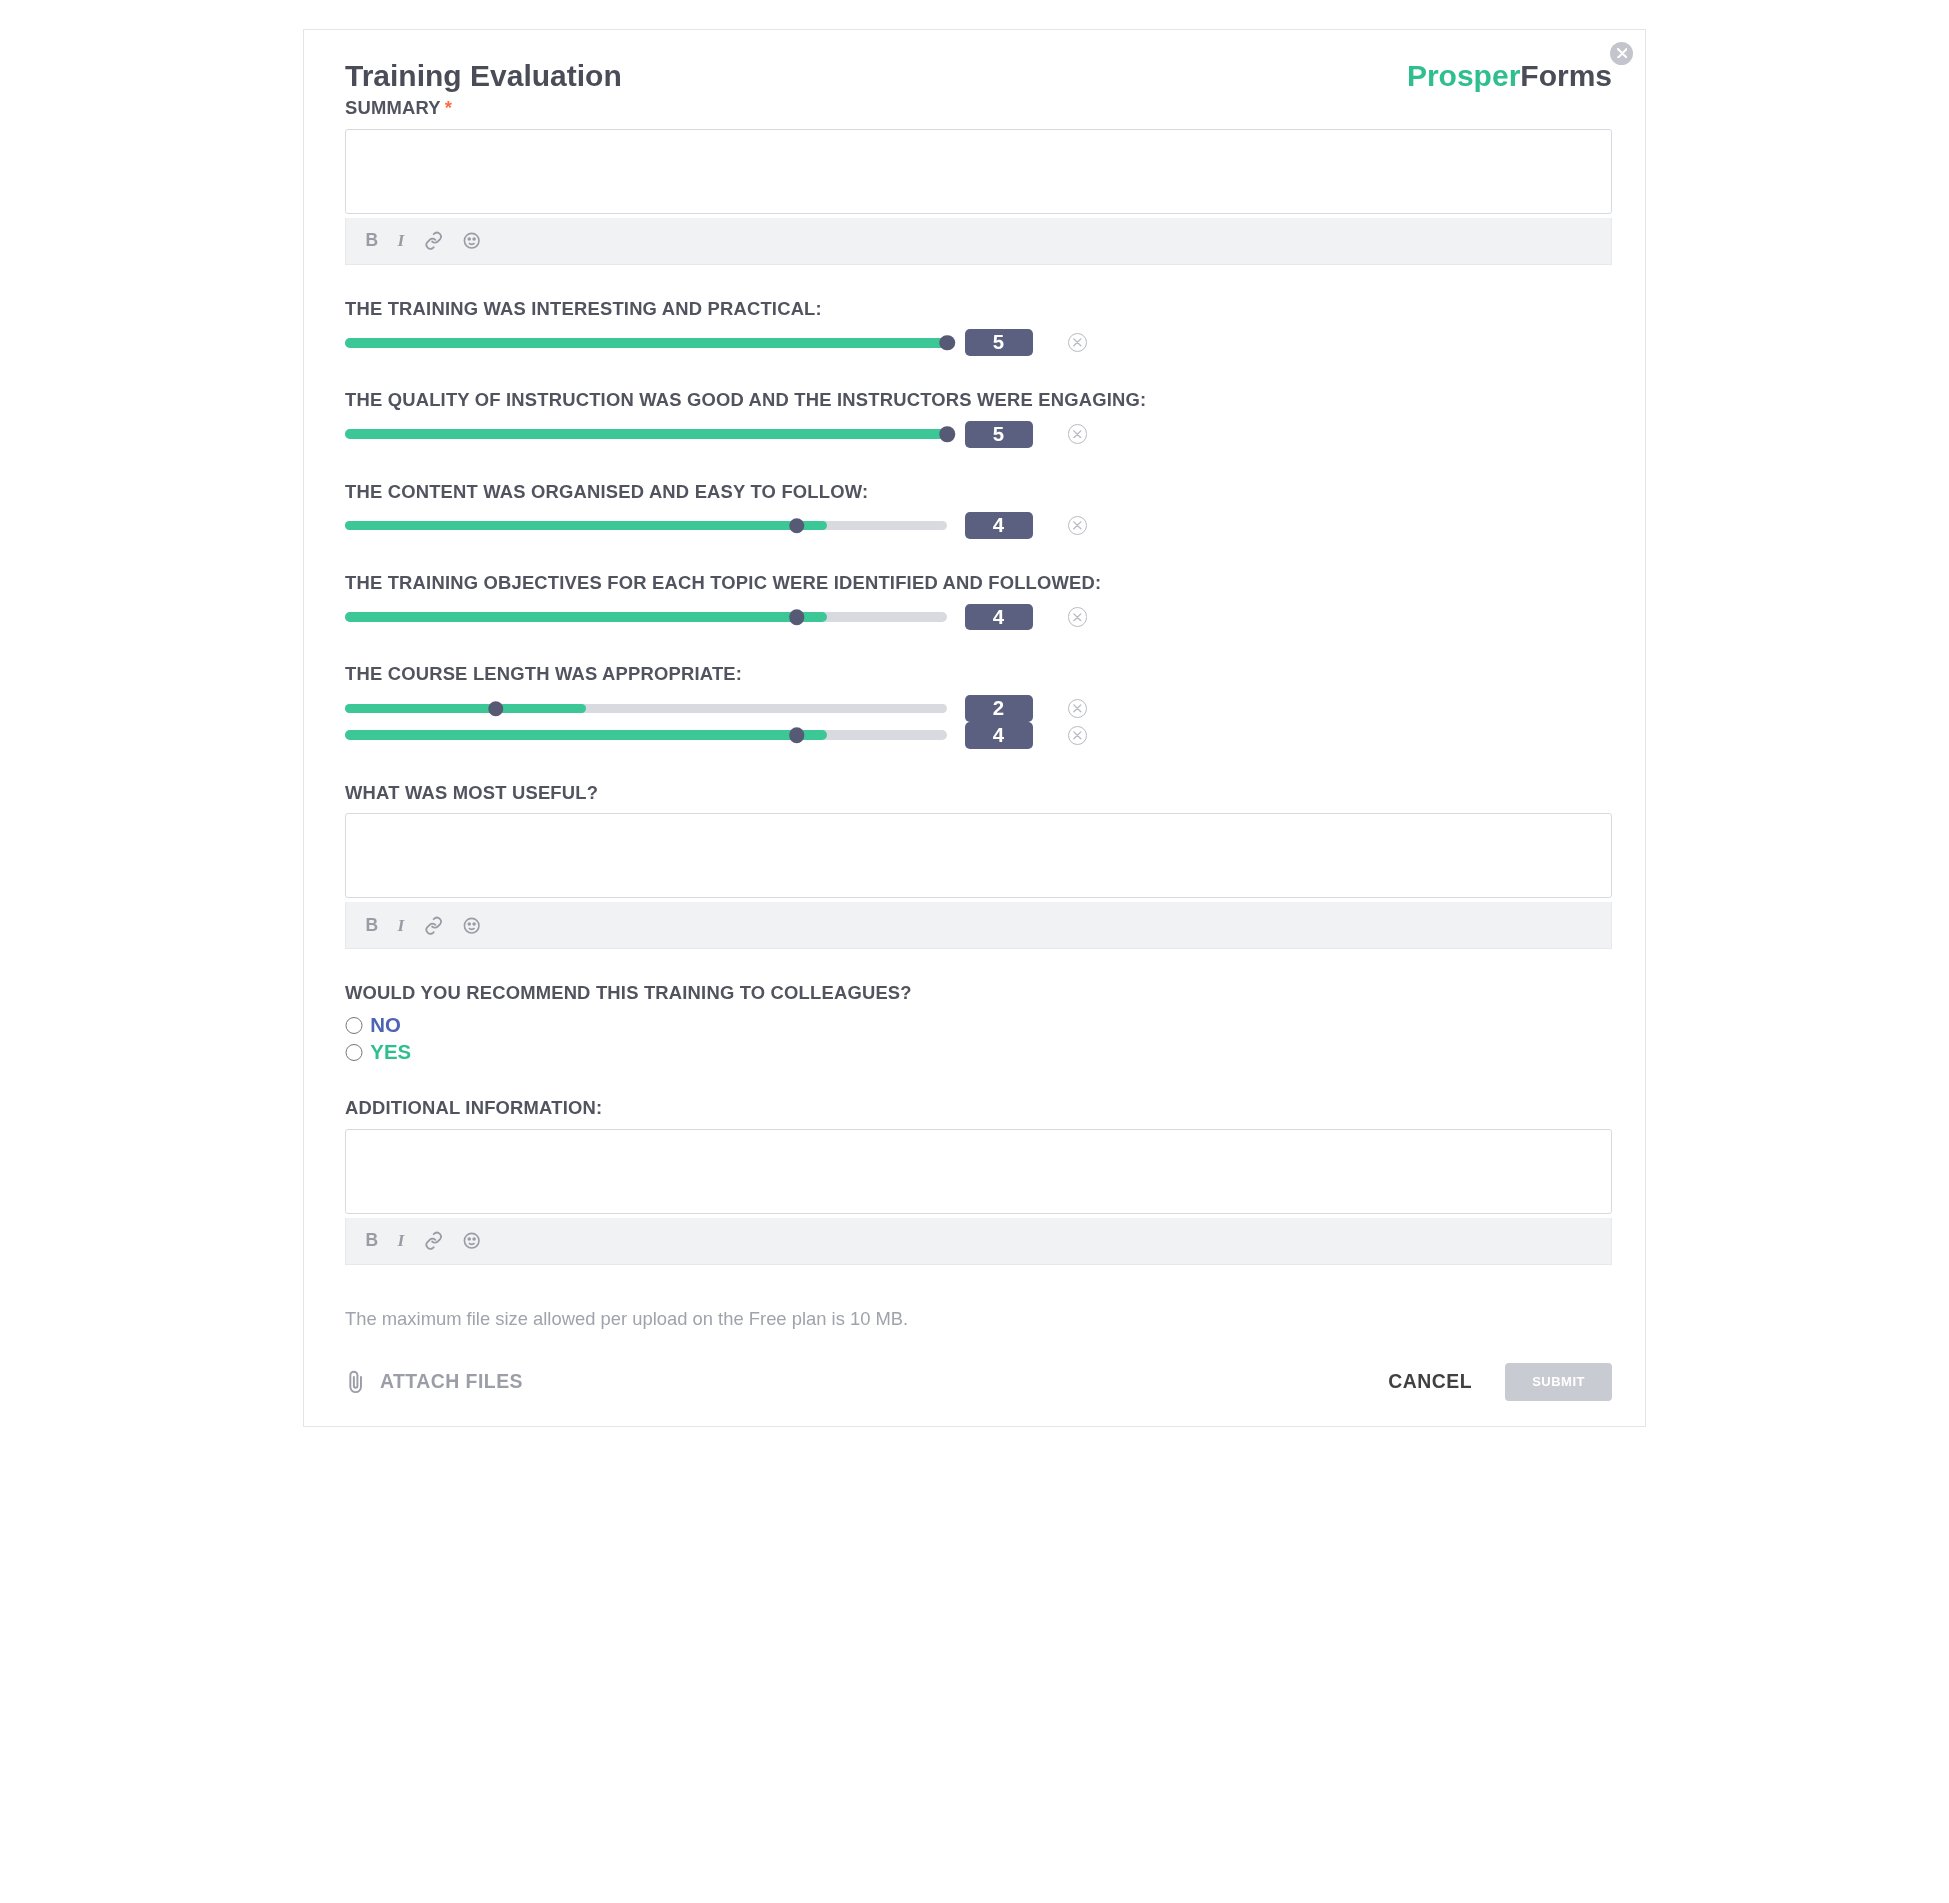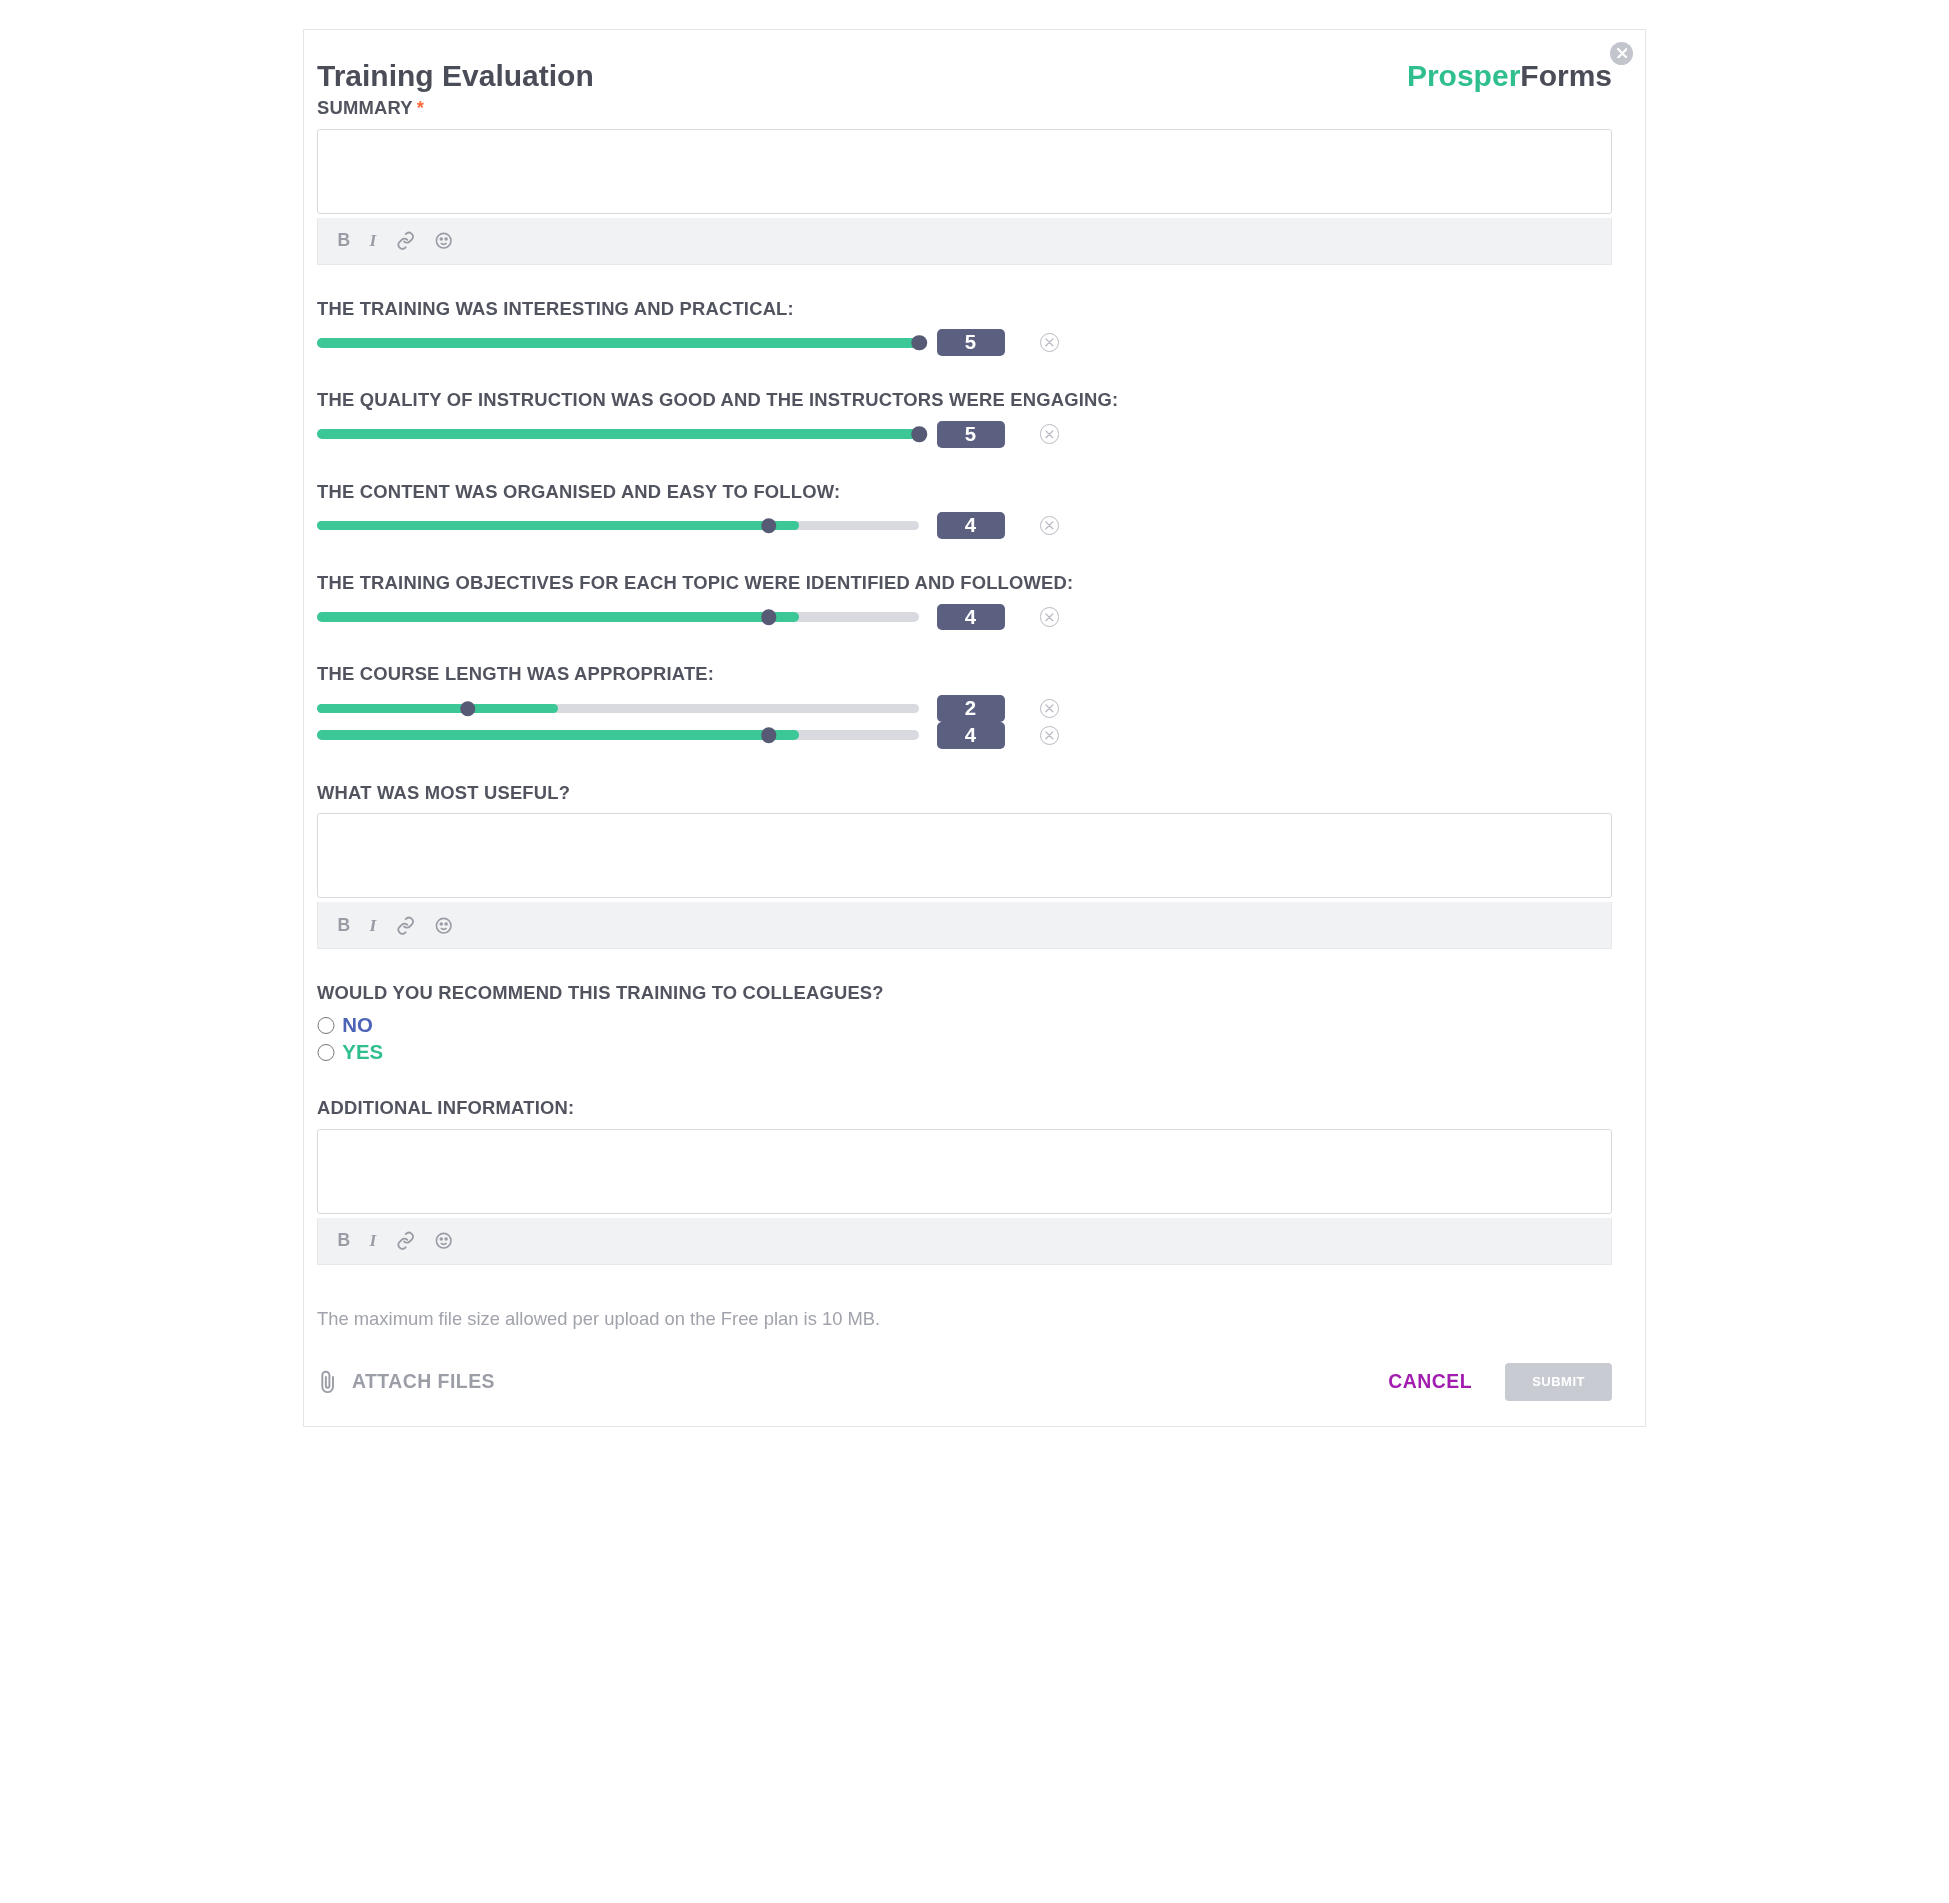"Training Evaluation" .modal { padding: 29px 33px 25px 13px -> 29px 33px 25px 41px }
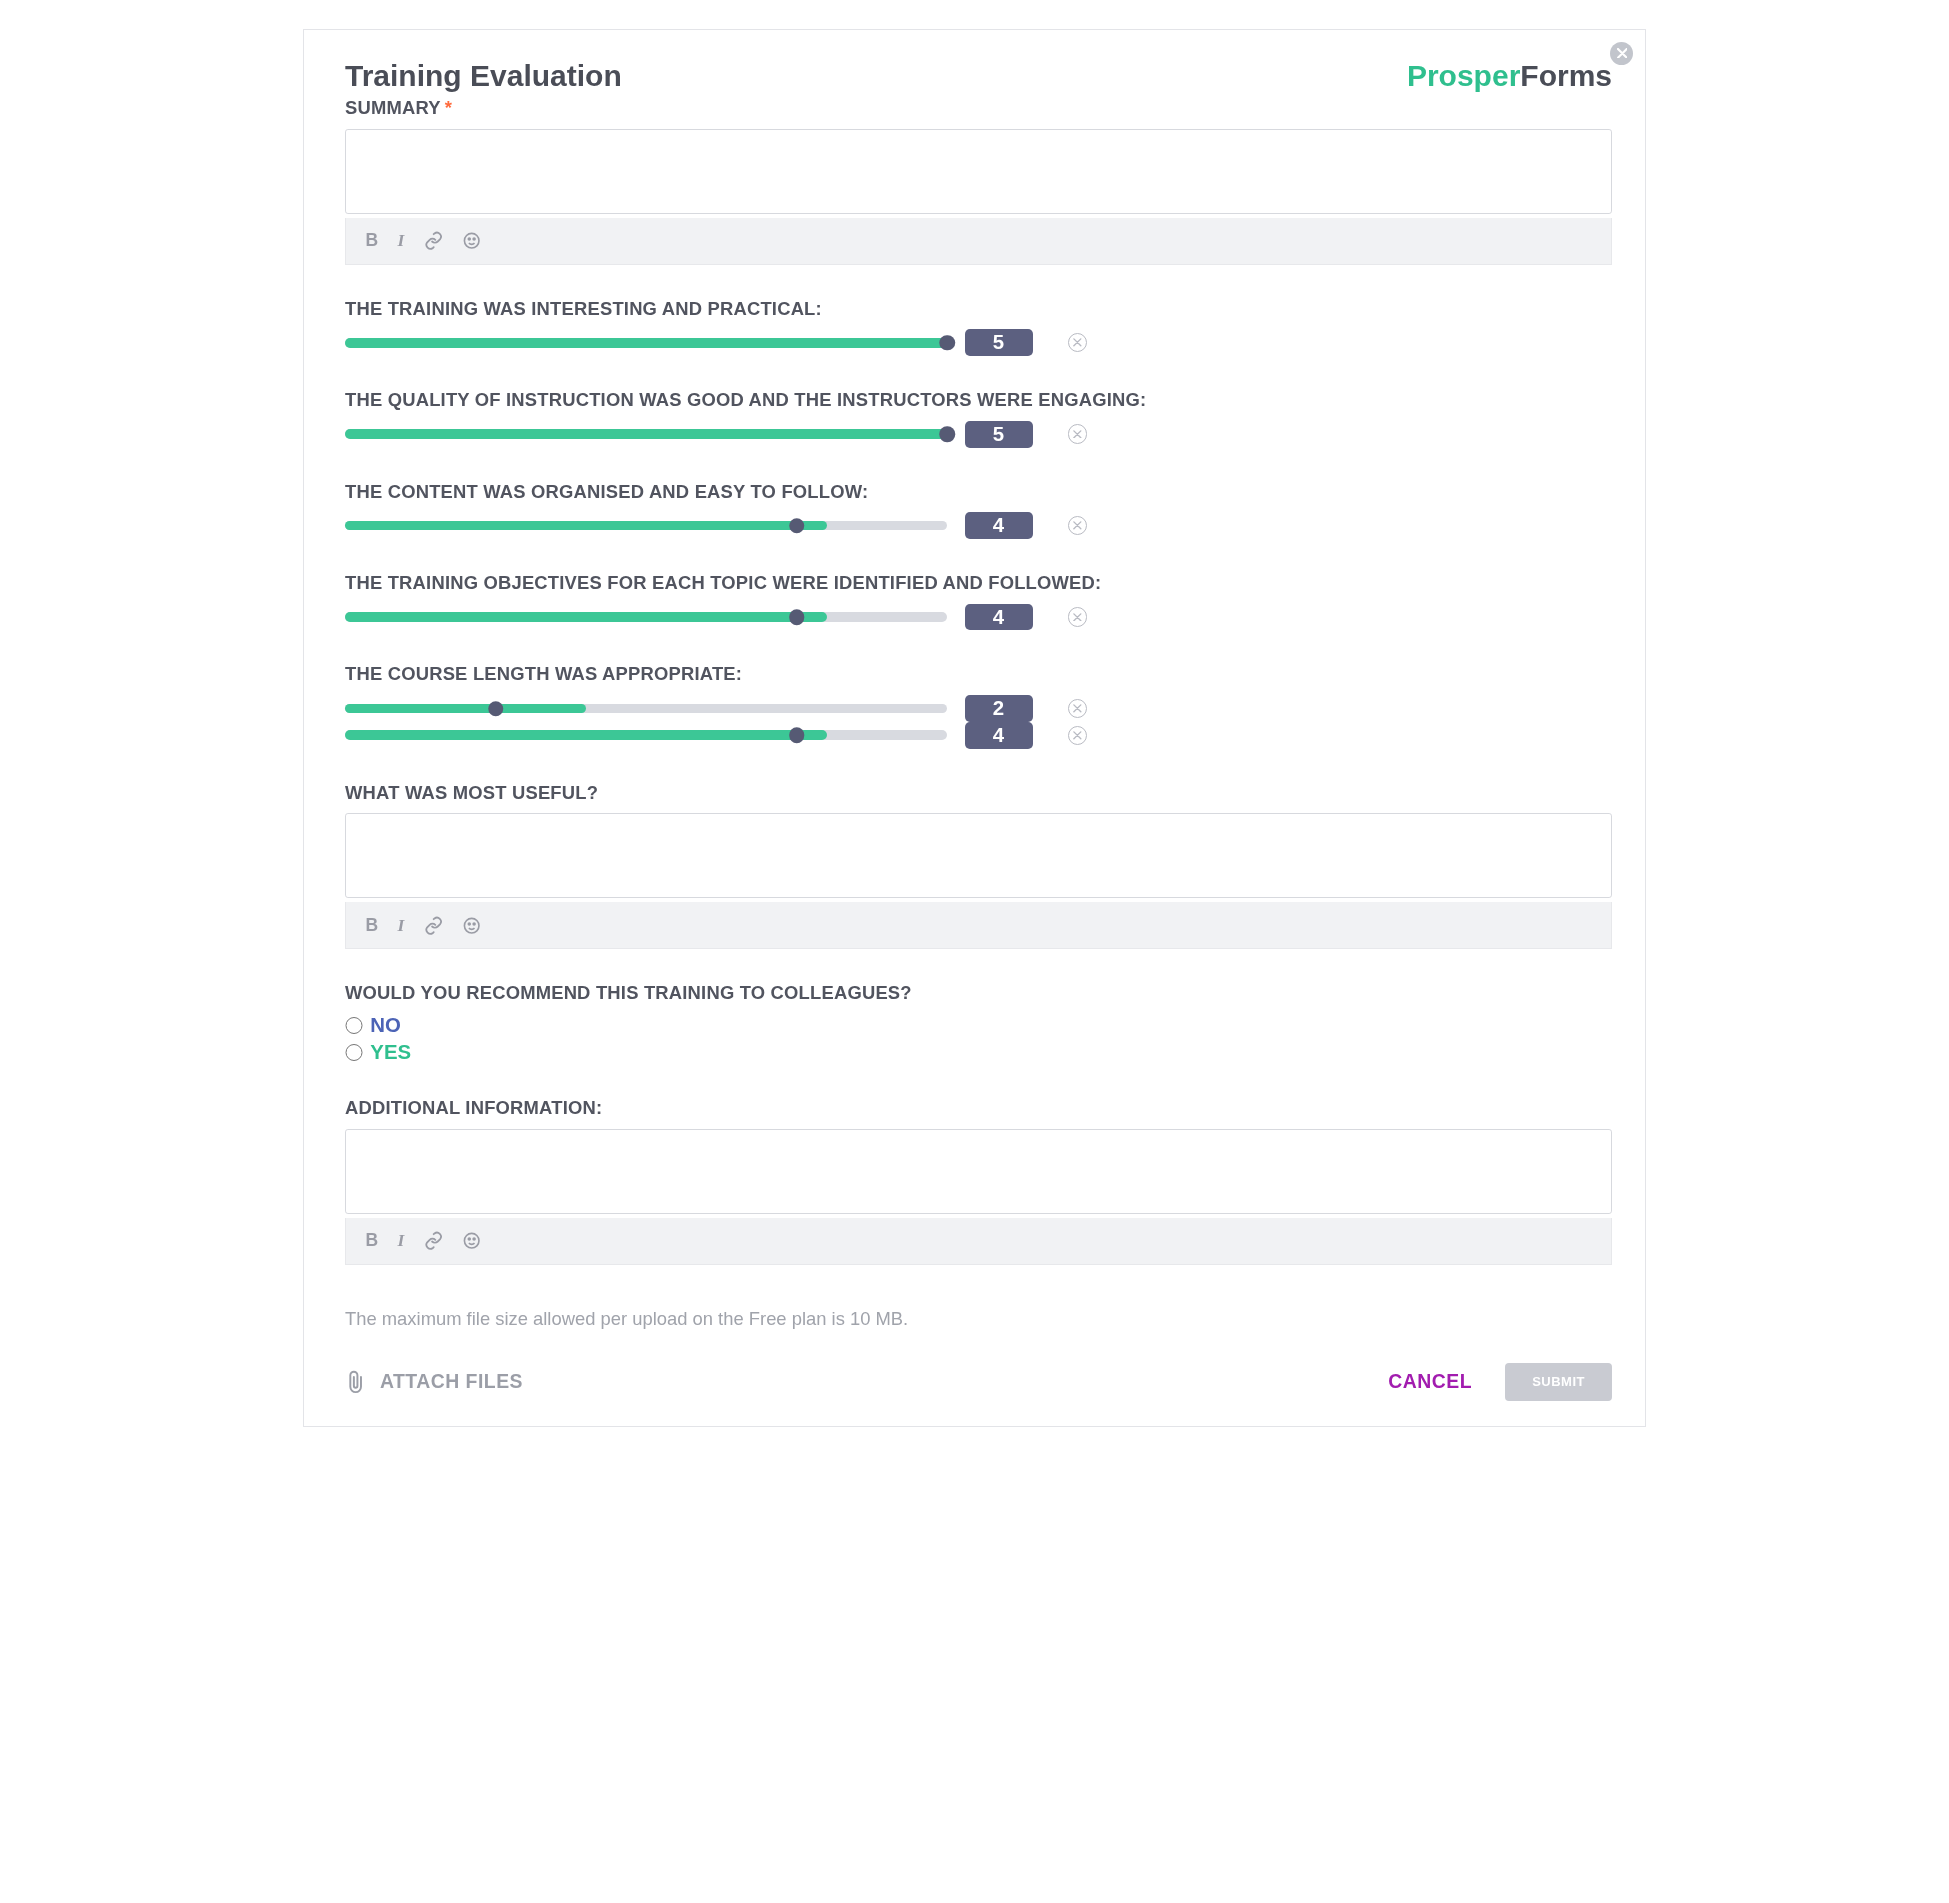"CANCEL" .btn-cancel { color: #a21caf -> #404040 }
